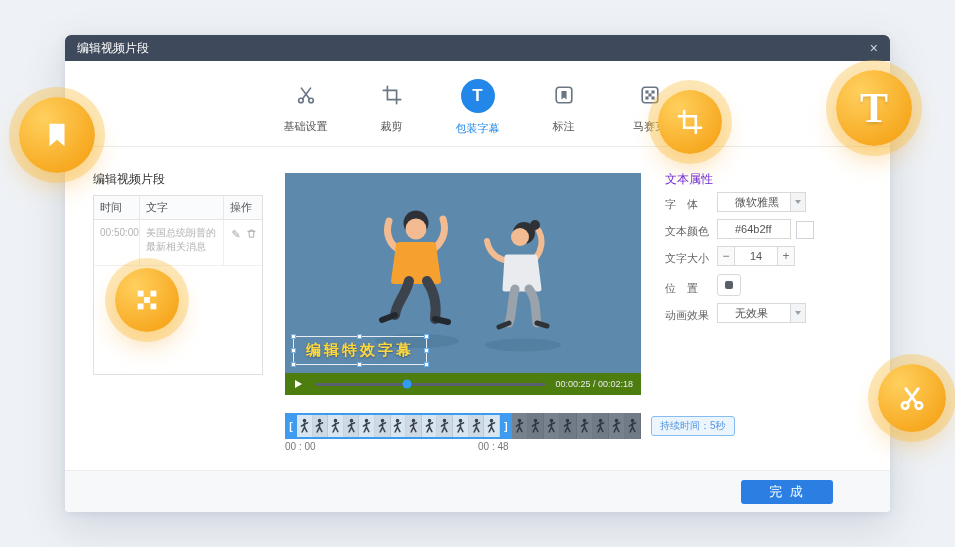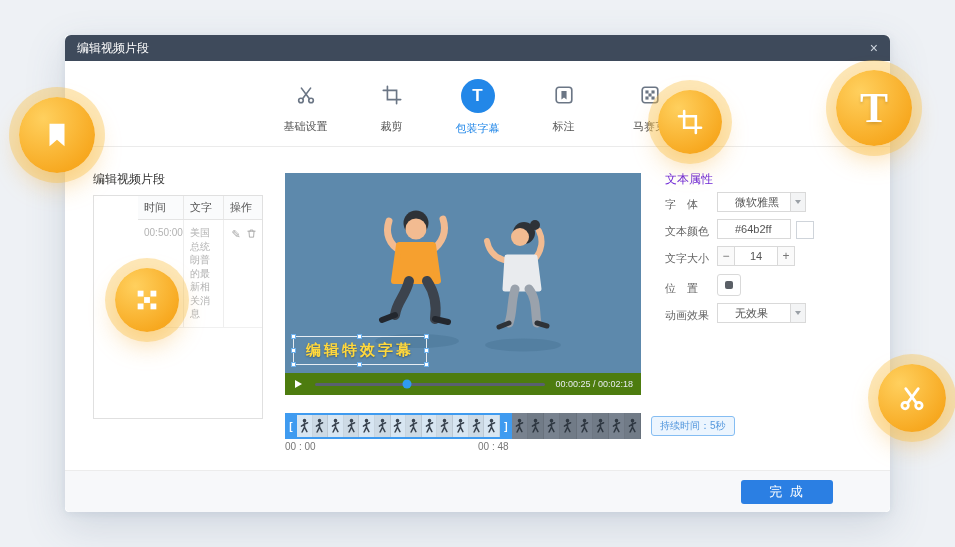"时间" .subtable { height: 224px -> 180px; padding-left: 44px -> none }
